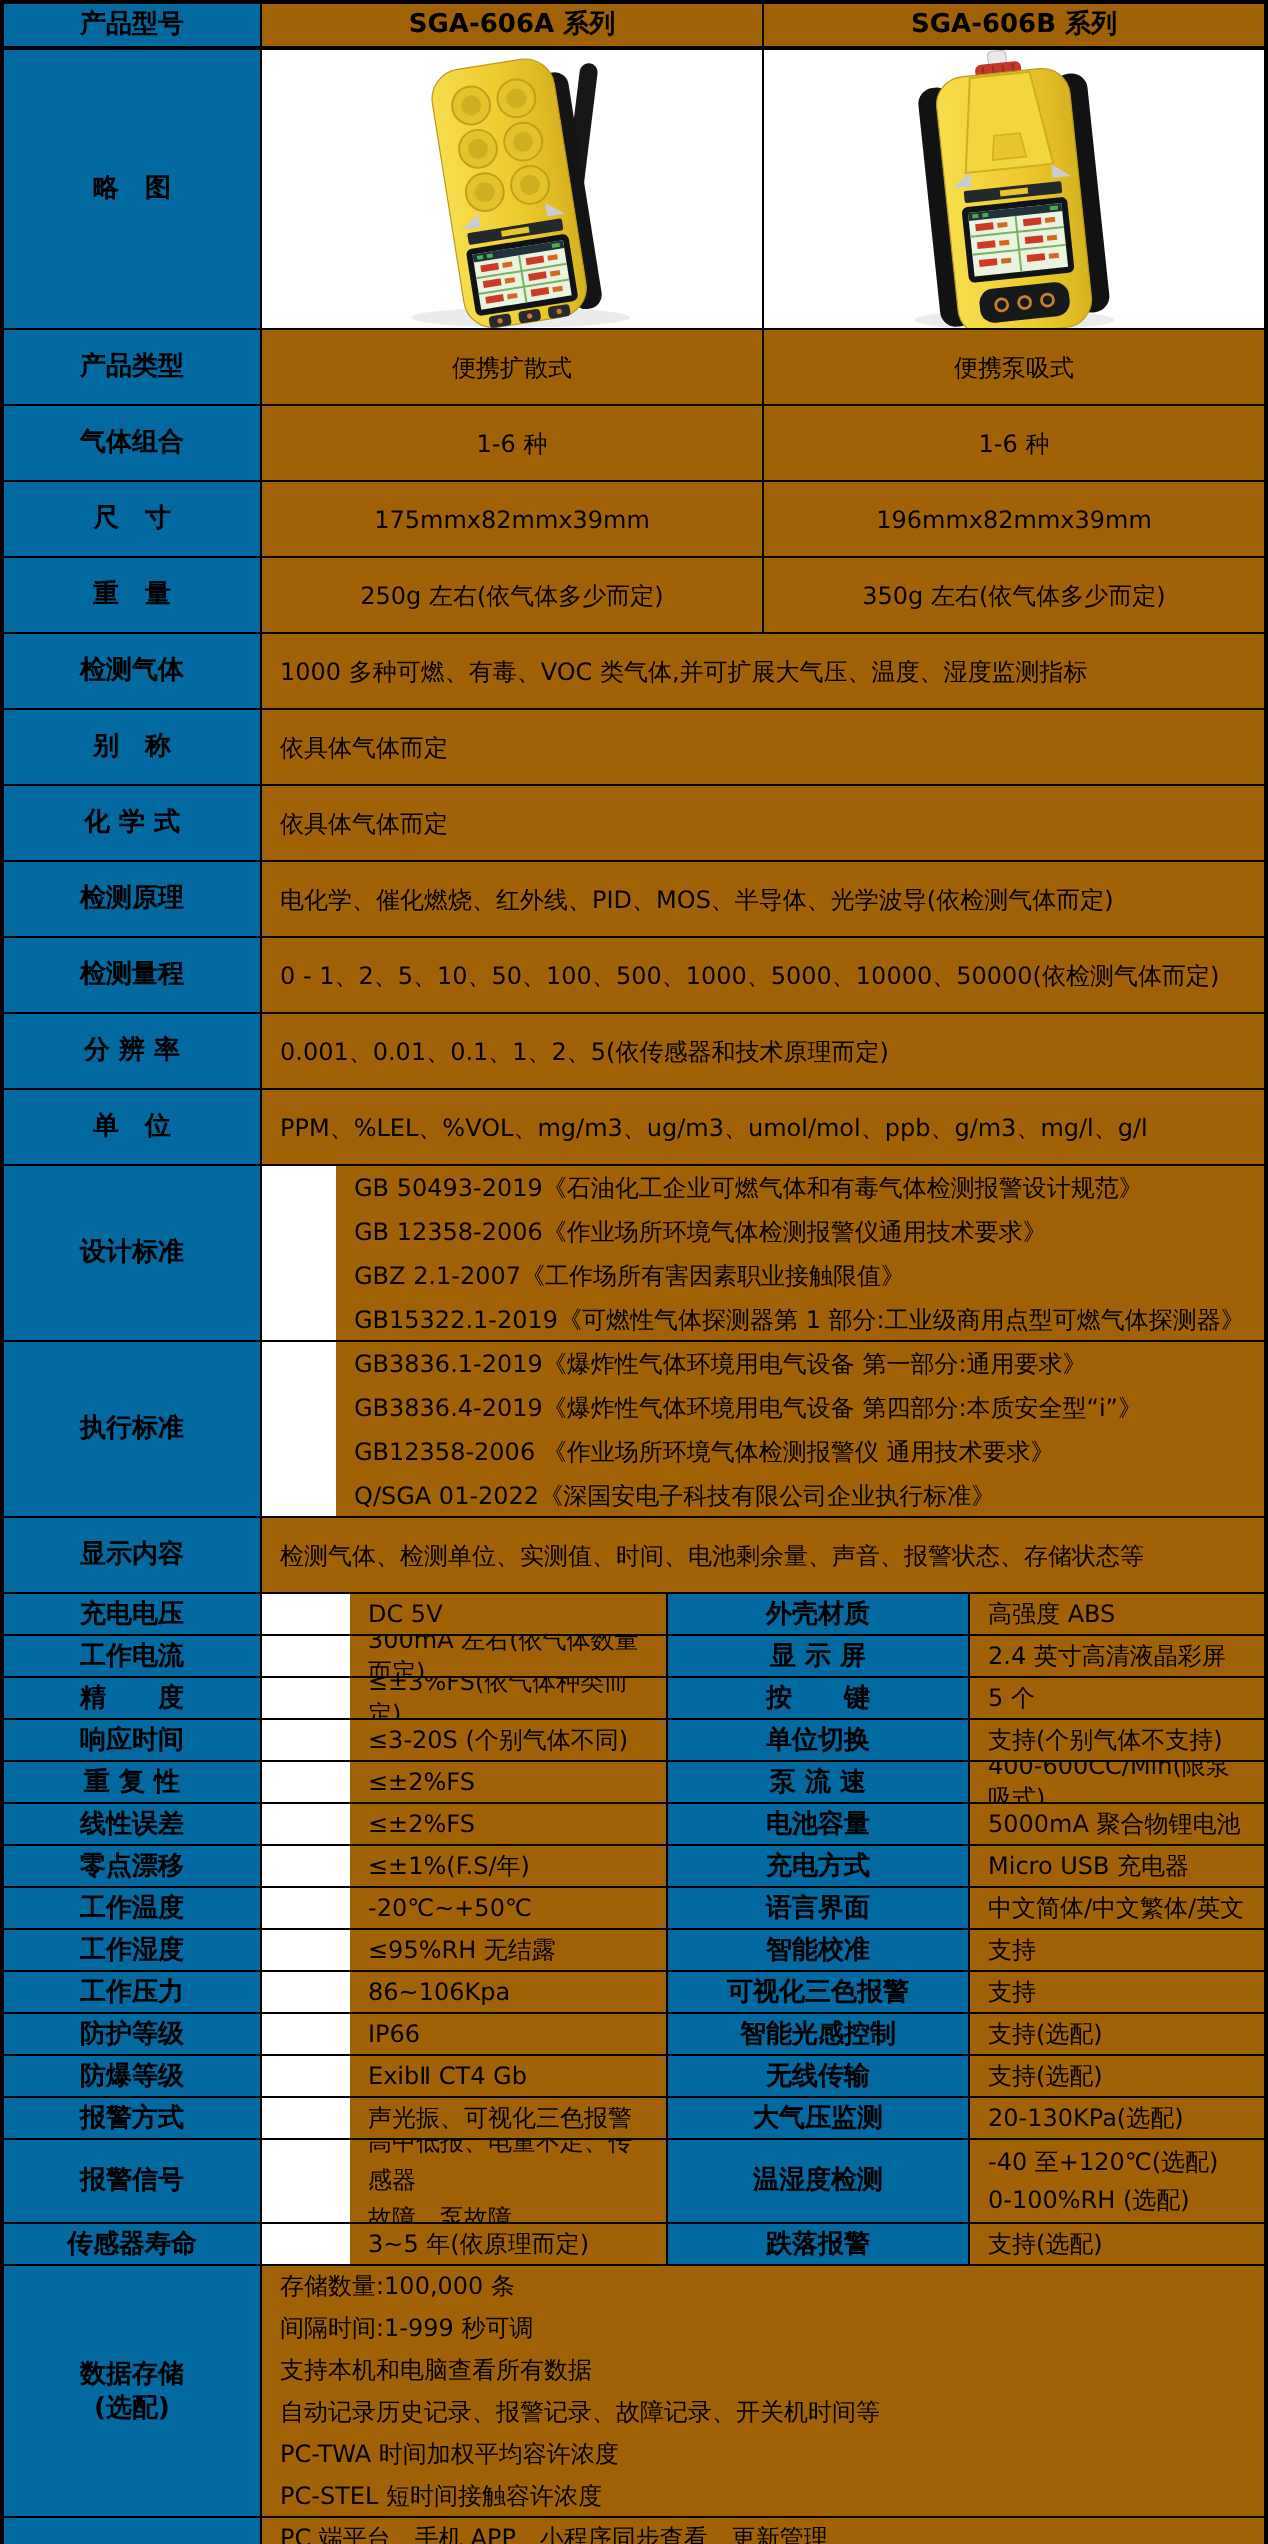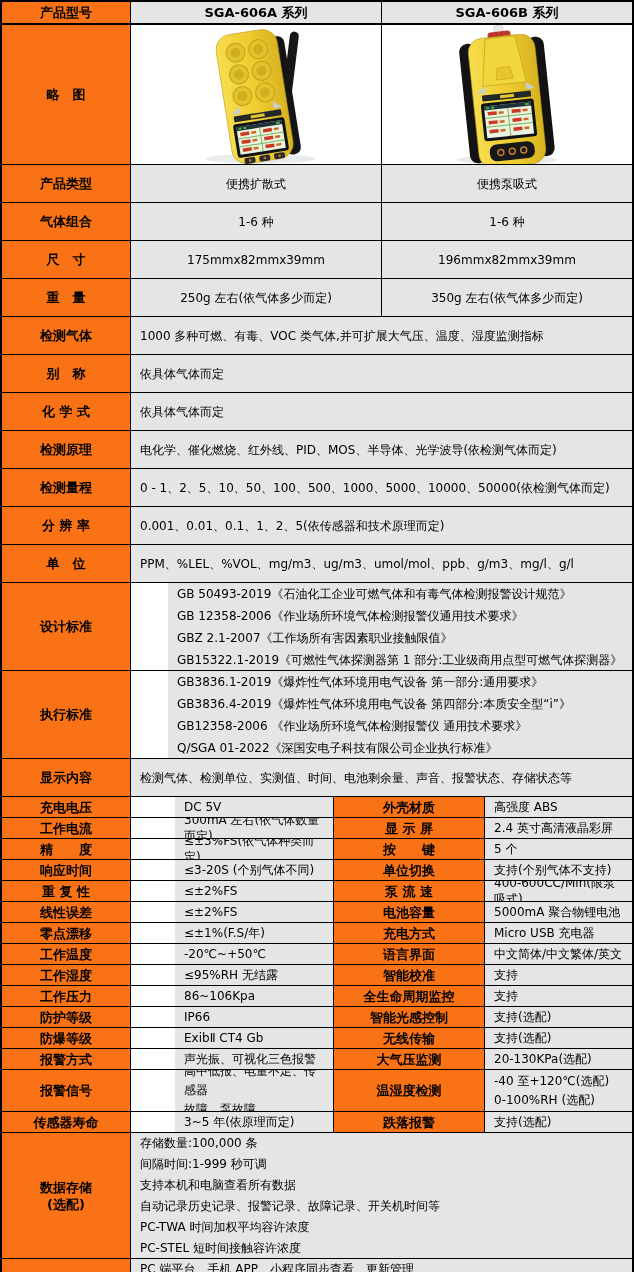"产品型号" .lab { background: #f97316 -> #0369a1 }
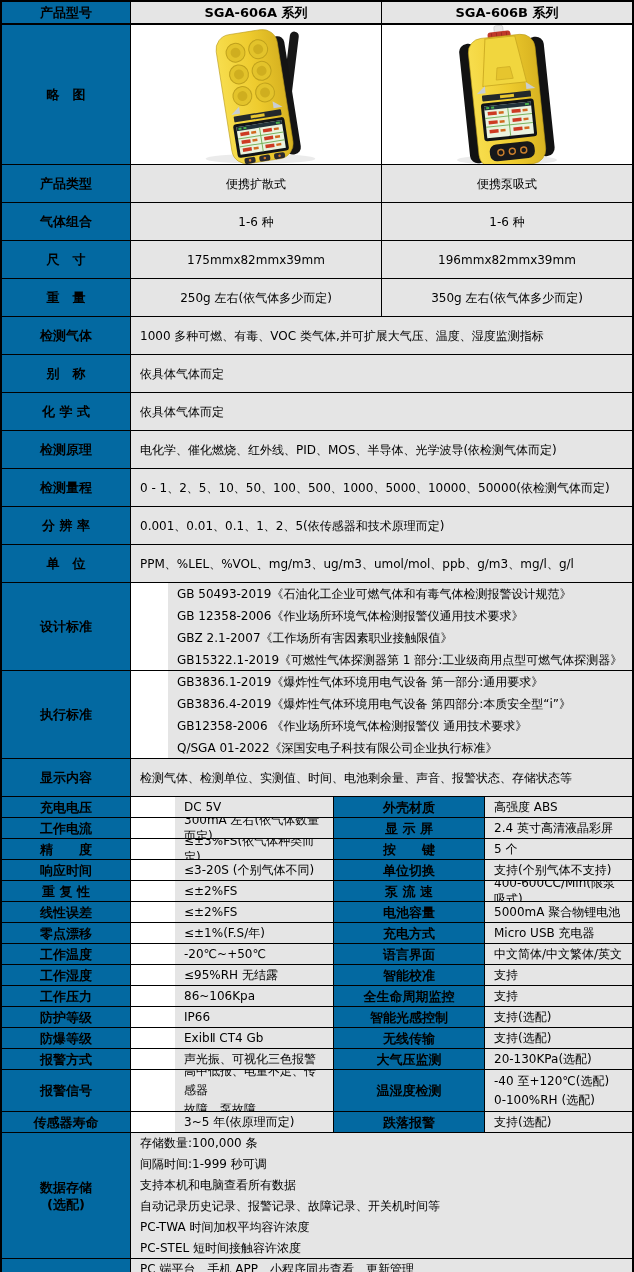"SGA-606A 系列" .val { background: #e5e5e5 -> #a16207 }
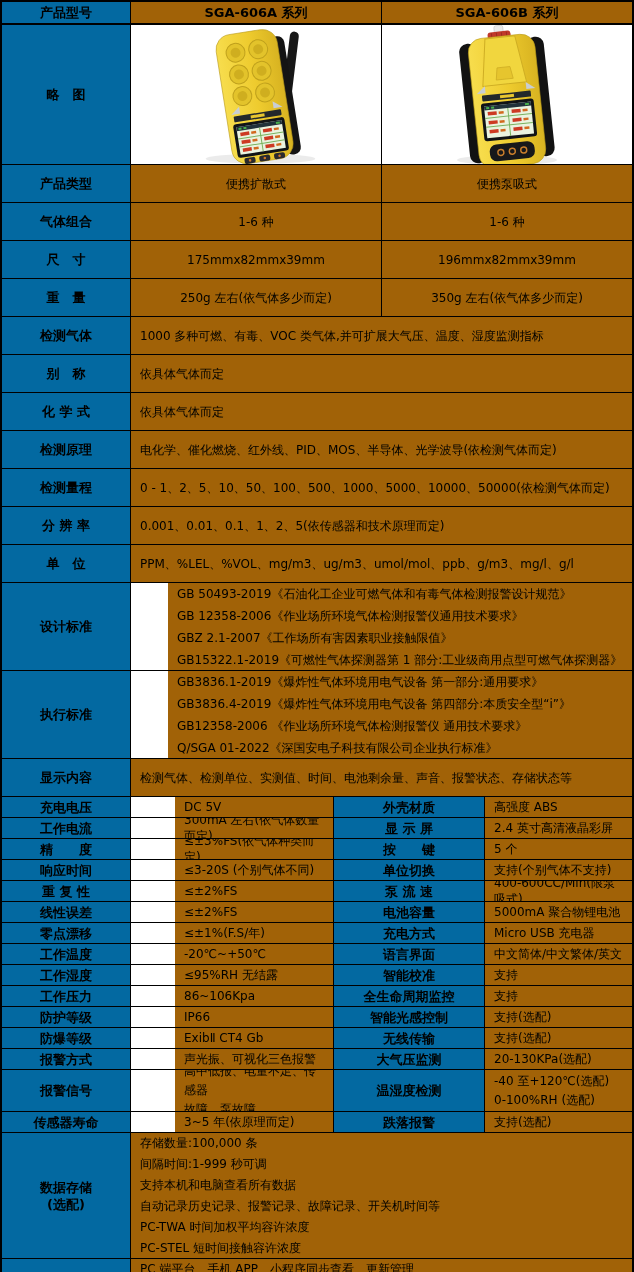"全生命周期监控" div.cell { text: 全生命周期监控 -> 可视化三色报警 }
